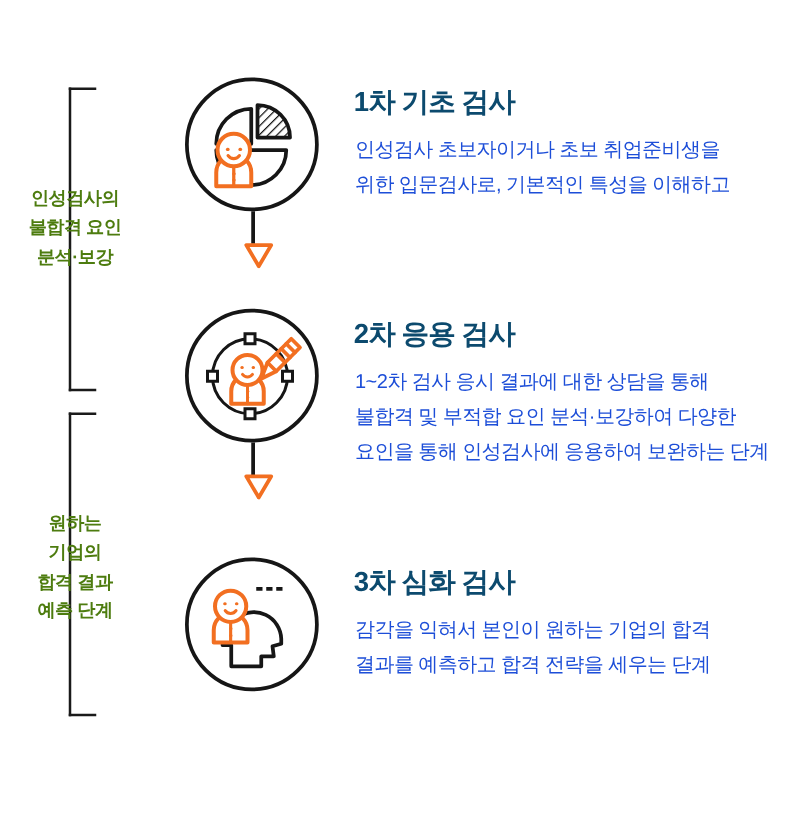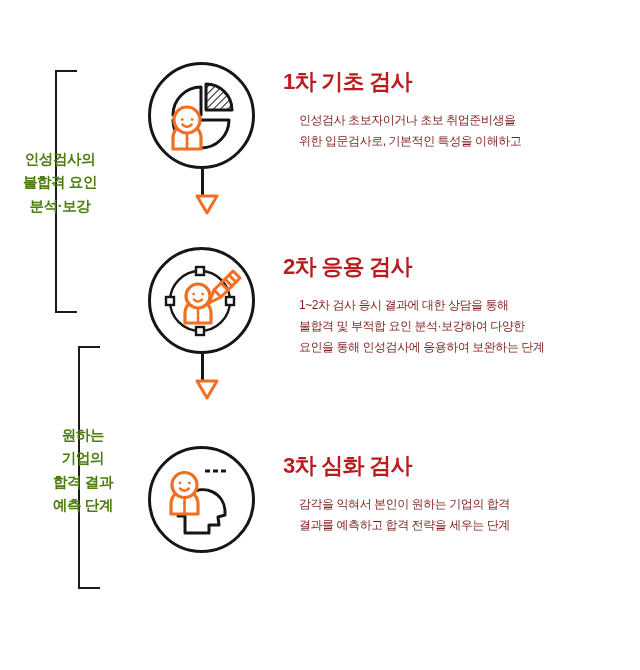"1차 기초 검사" .step-title { color: #b91c1c -> #0c4a6e }
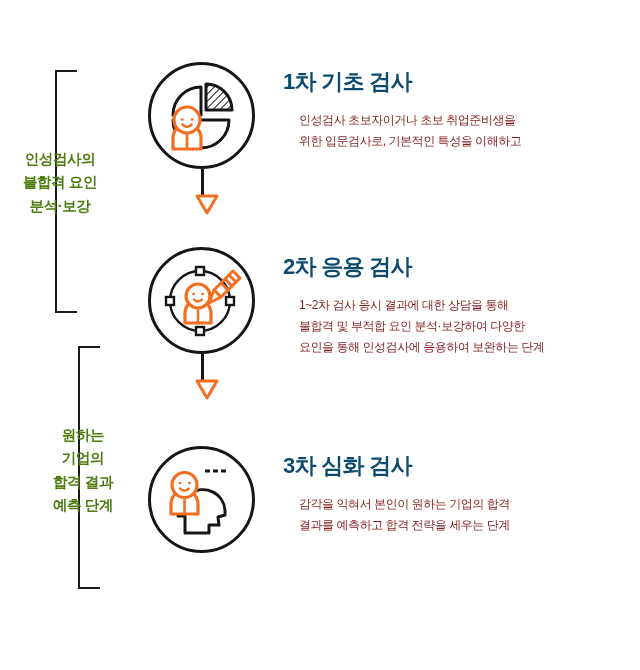"인성검사 초보자이거나 초보 취업준비생을" .step-desc { color: #7f1d1d -> #1d4ed8; font-size: 12px -> 16px; margin: 16px -> 1px }
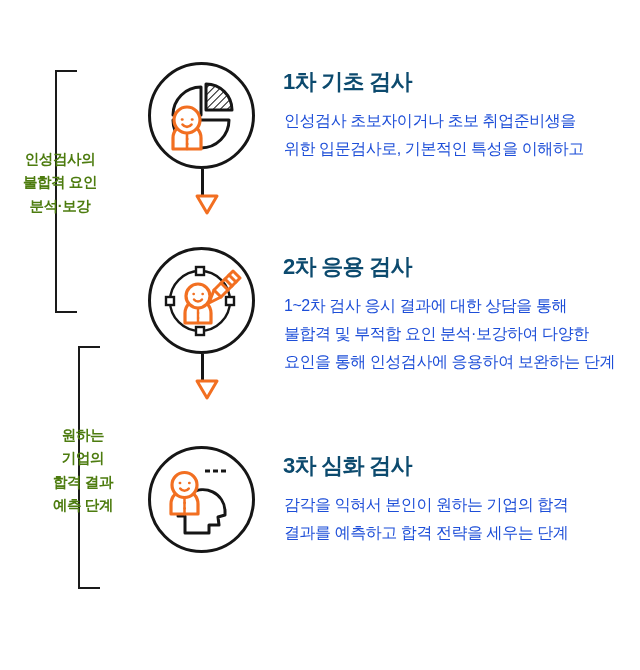"원하는" div.bracket-group { margin-left: 23px -> none; top: 346px -> 330px }
